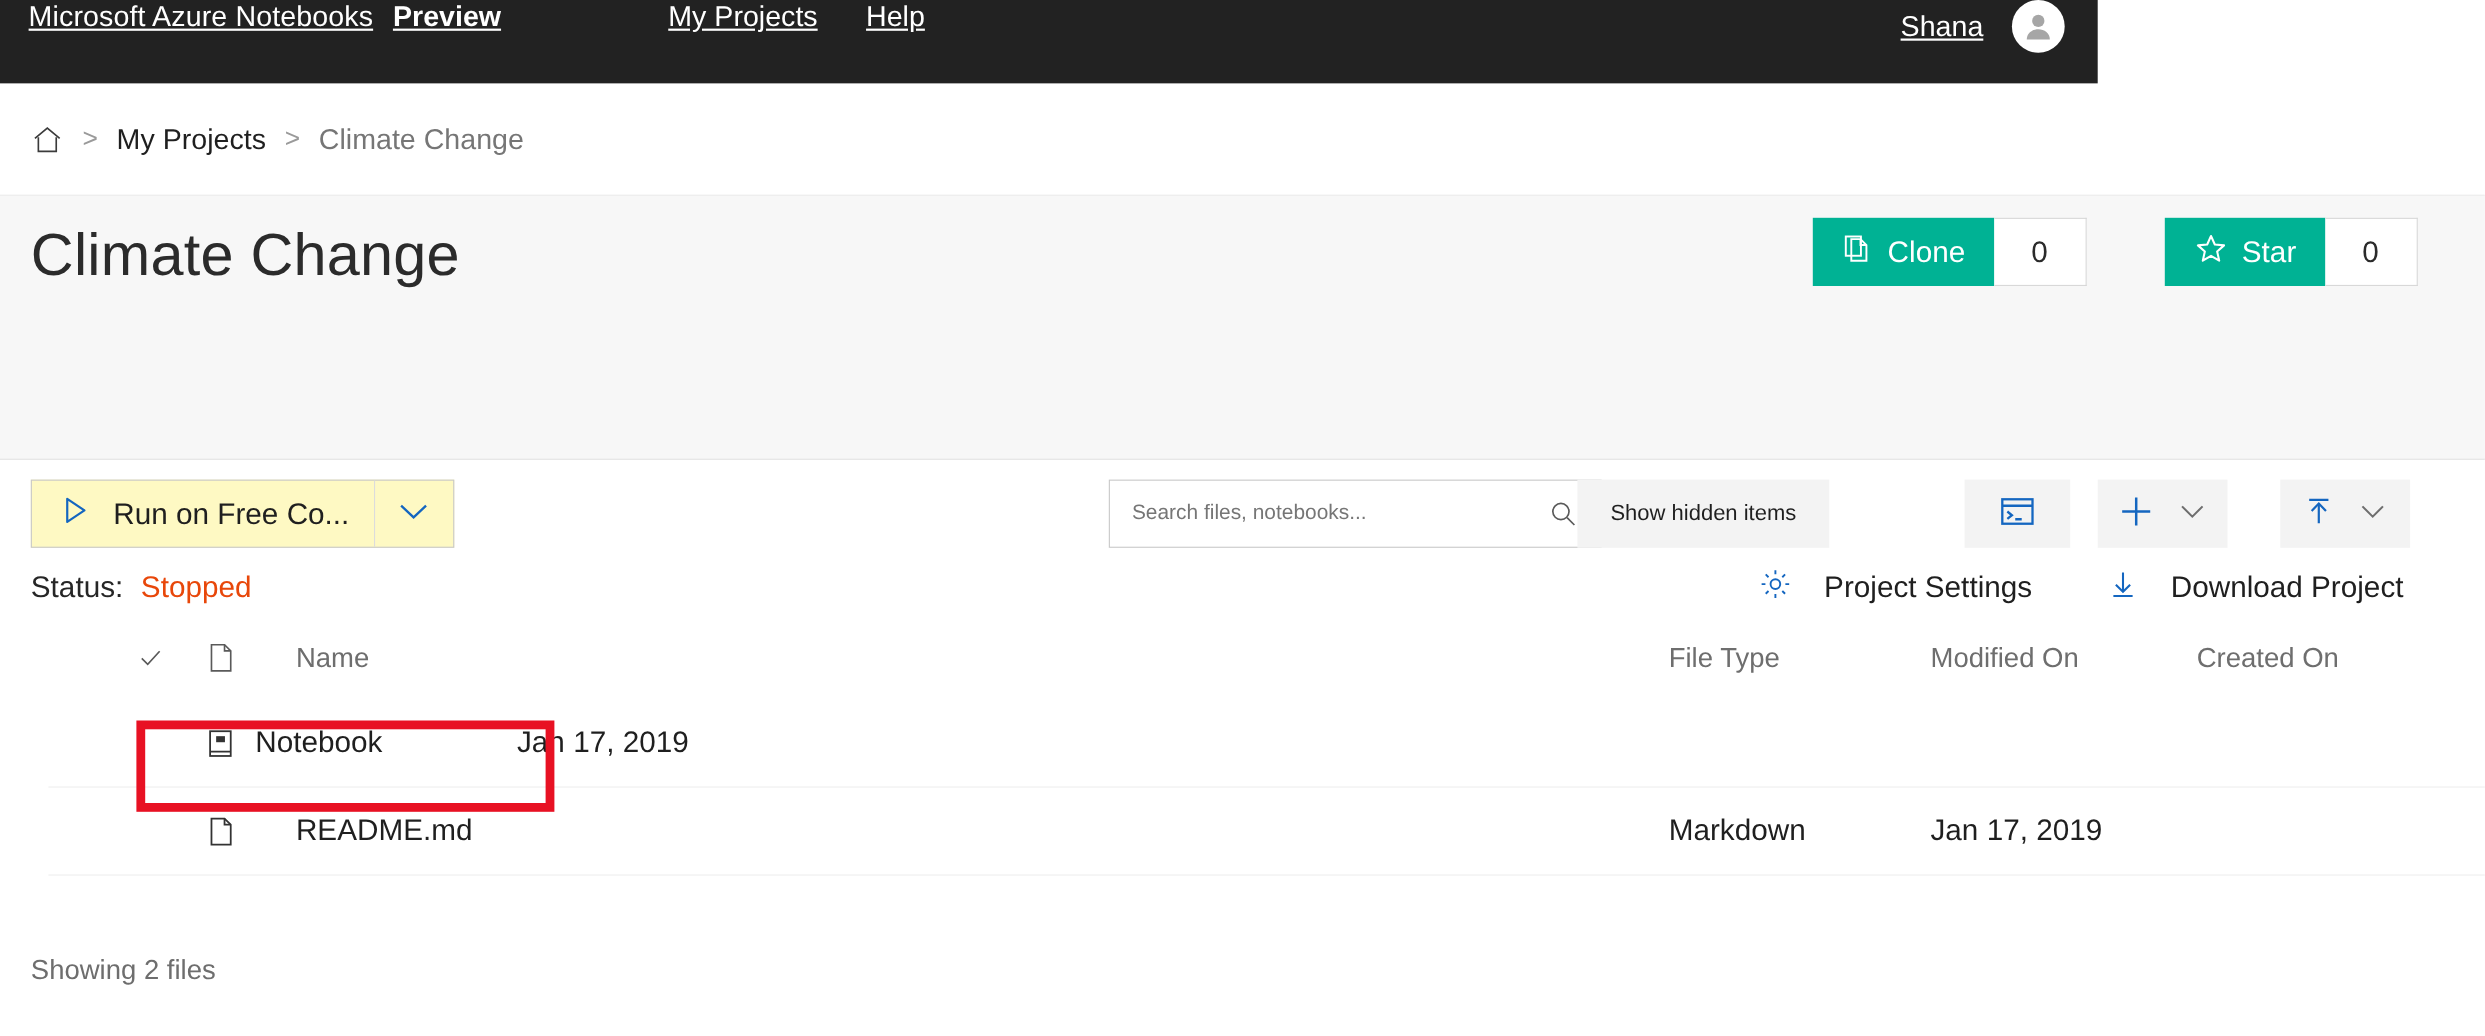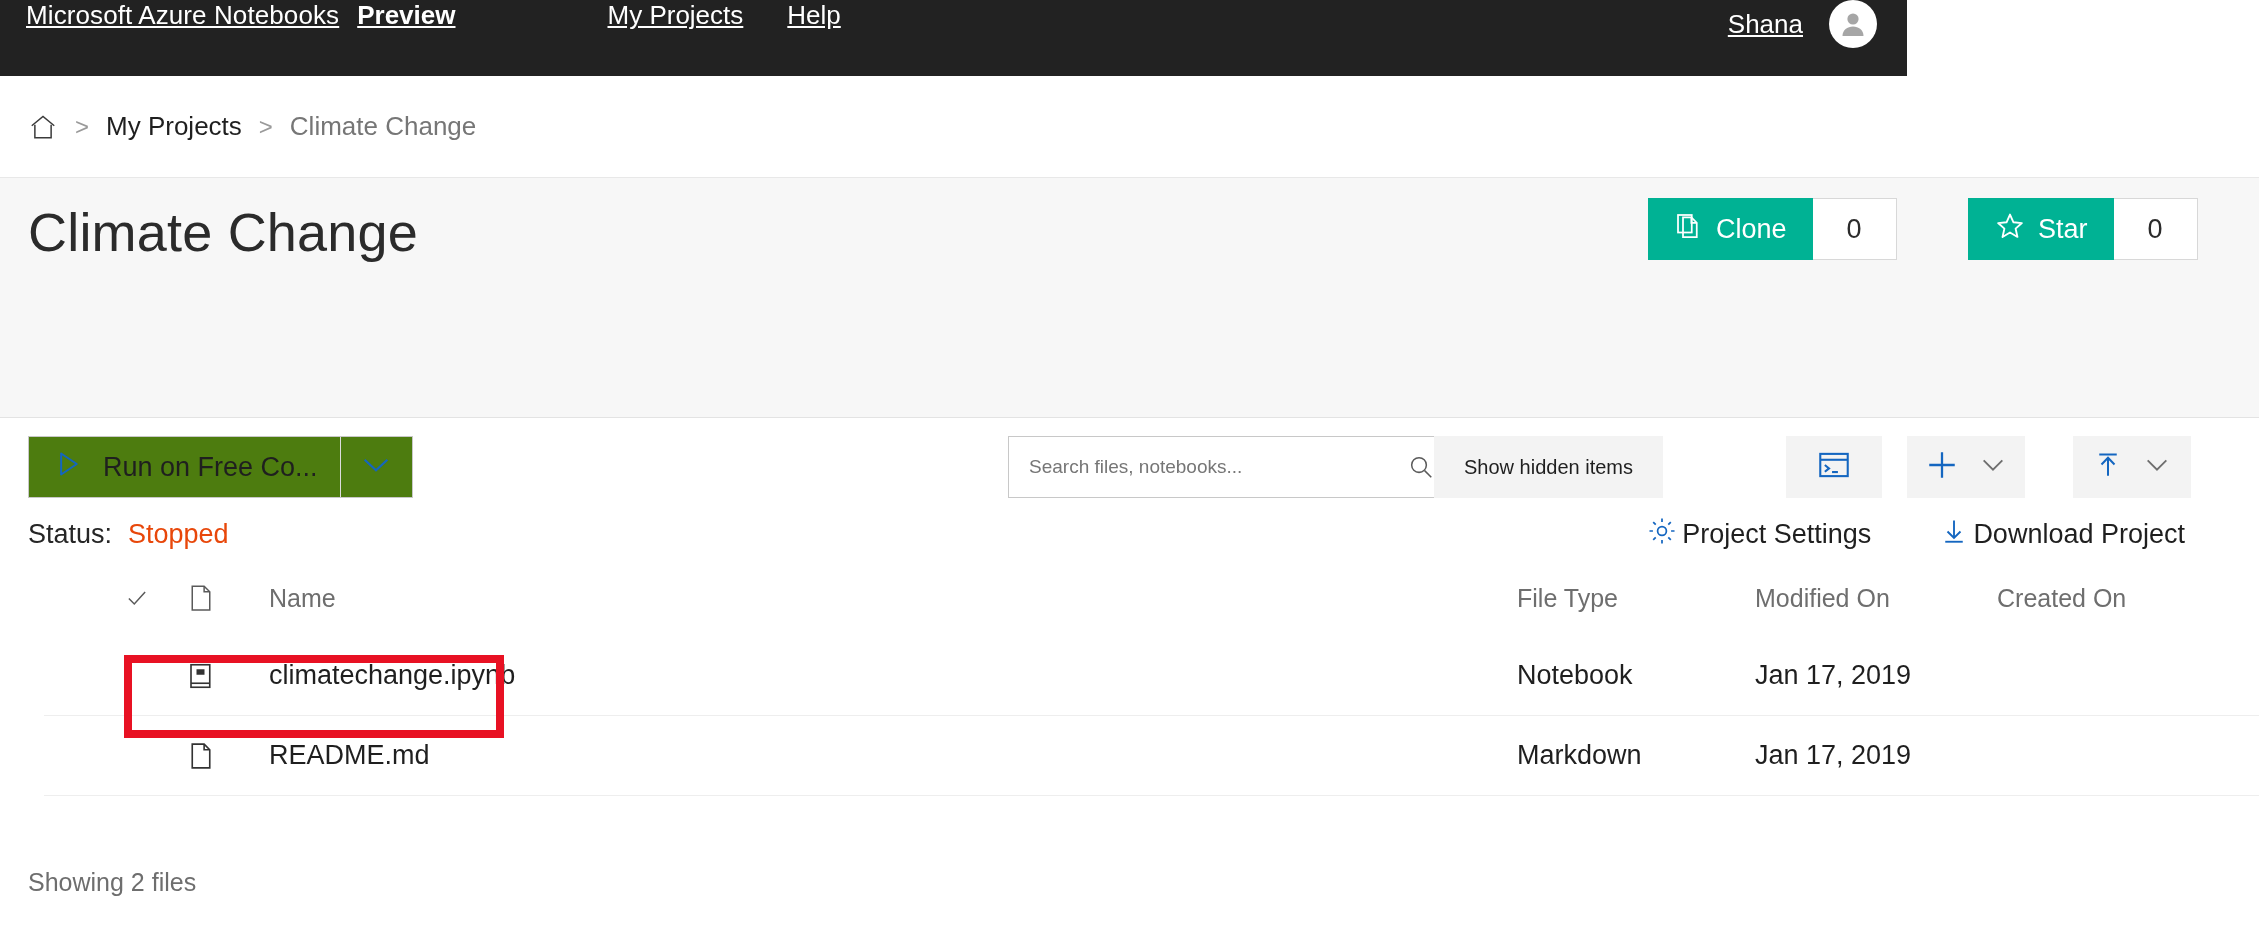"Run on Free Co..." .runbtn { background: #4d7c0f -> #fef9c3 }
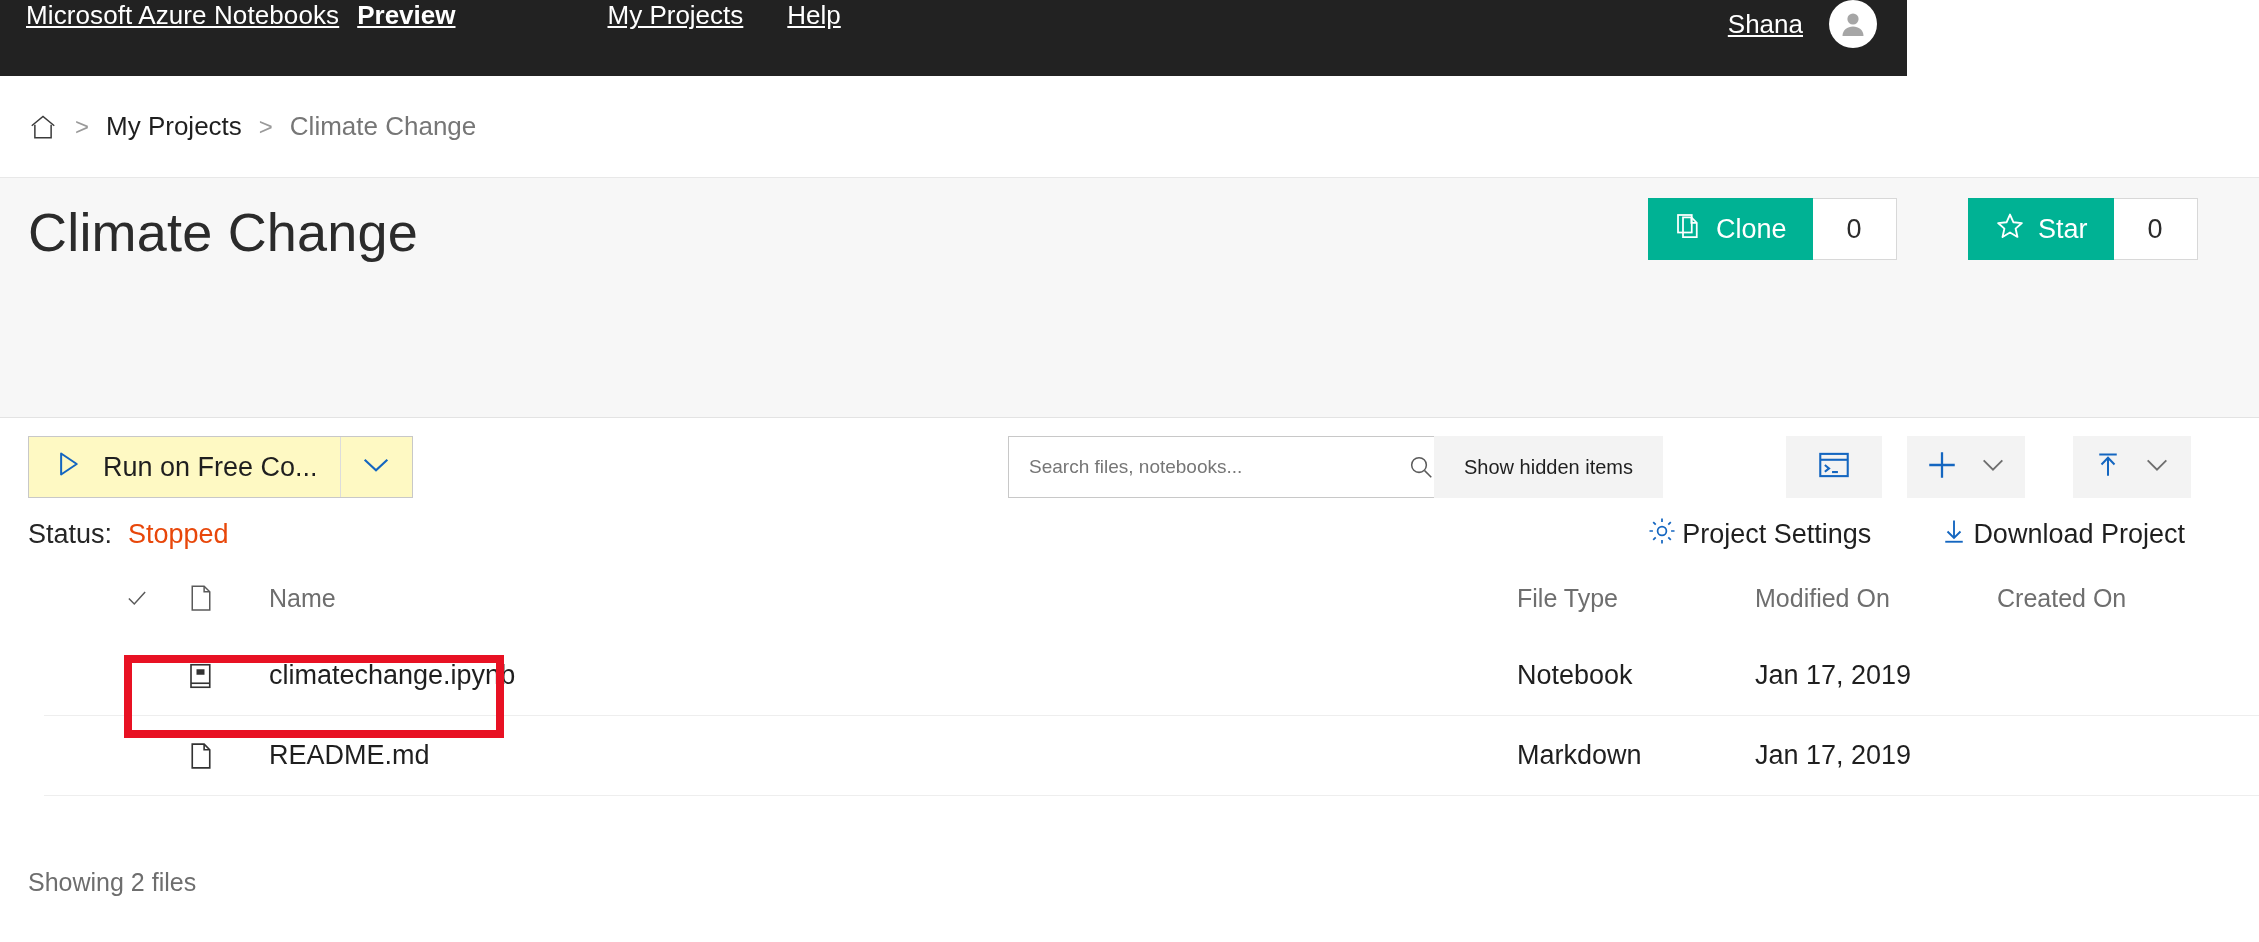"Project Settings" .proj-action { gap: 4px -> 28px }
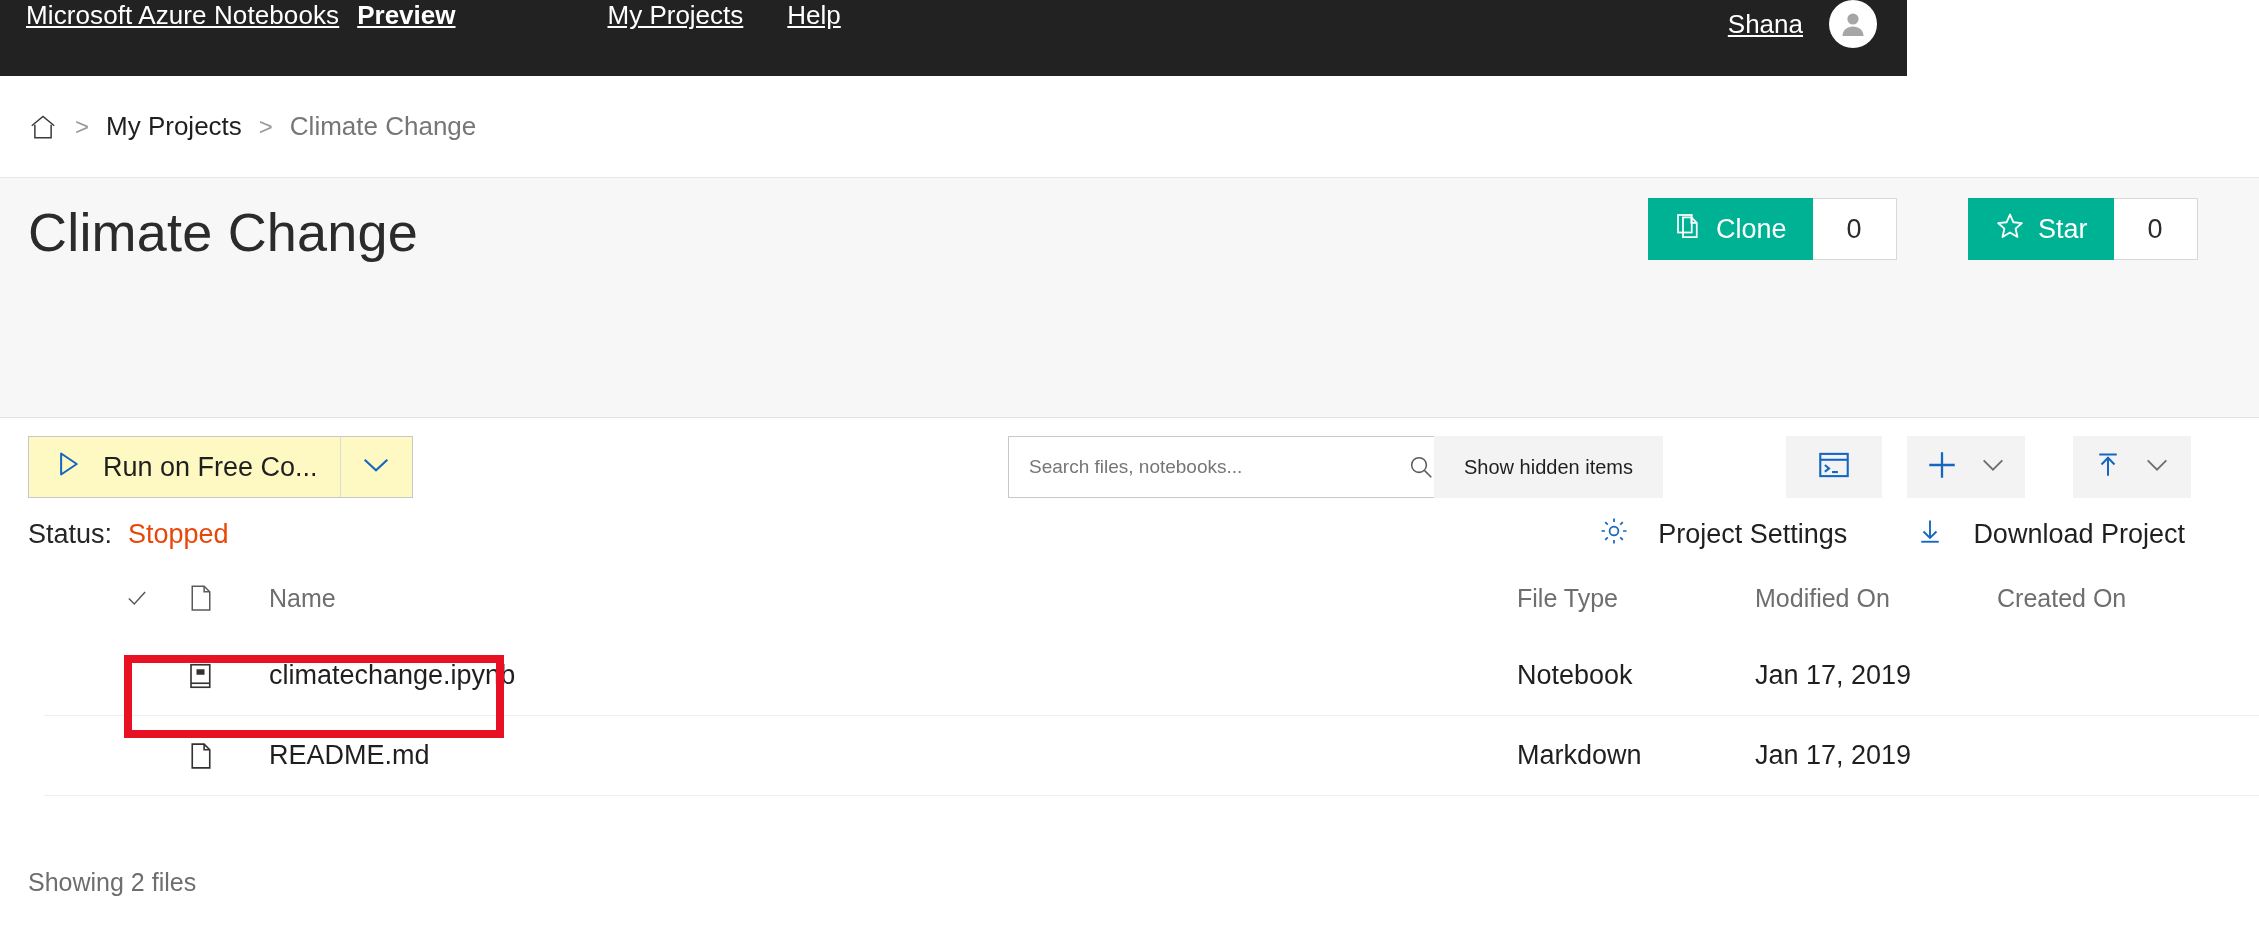"climatechange.ipynb" div.c-name { html: <div> <a>climatechange.ipynb</a> </div> -> none }
